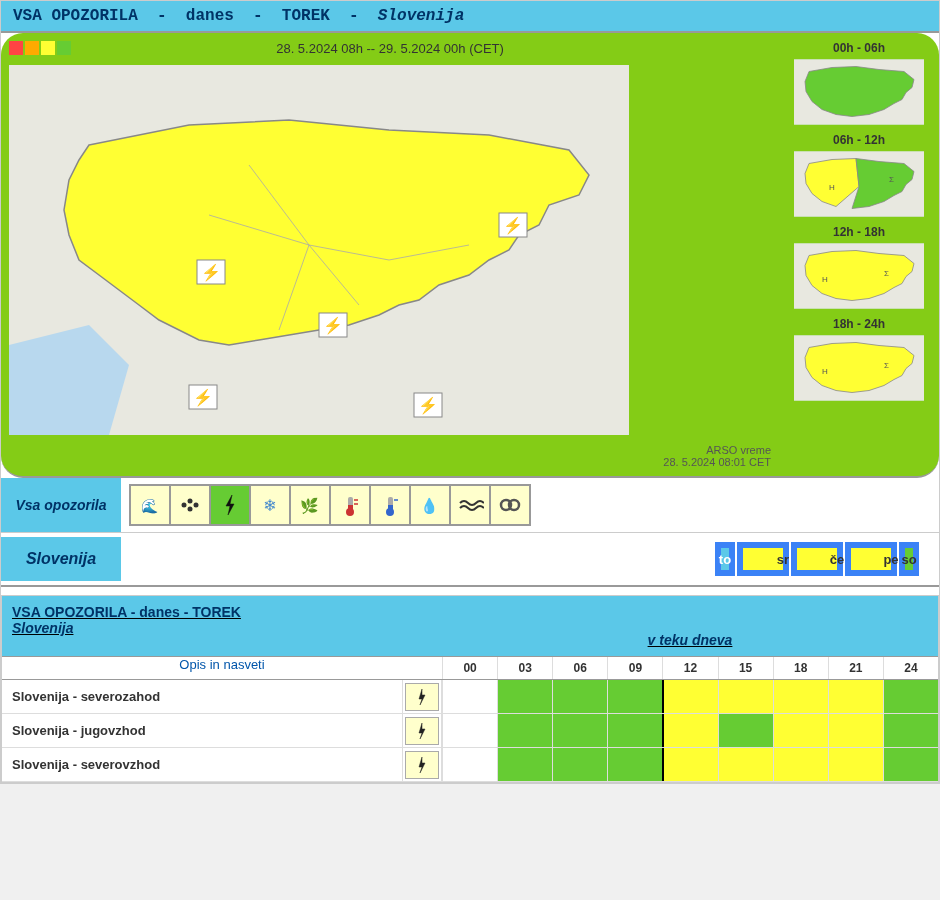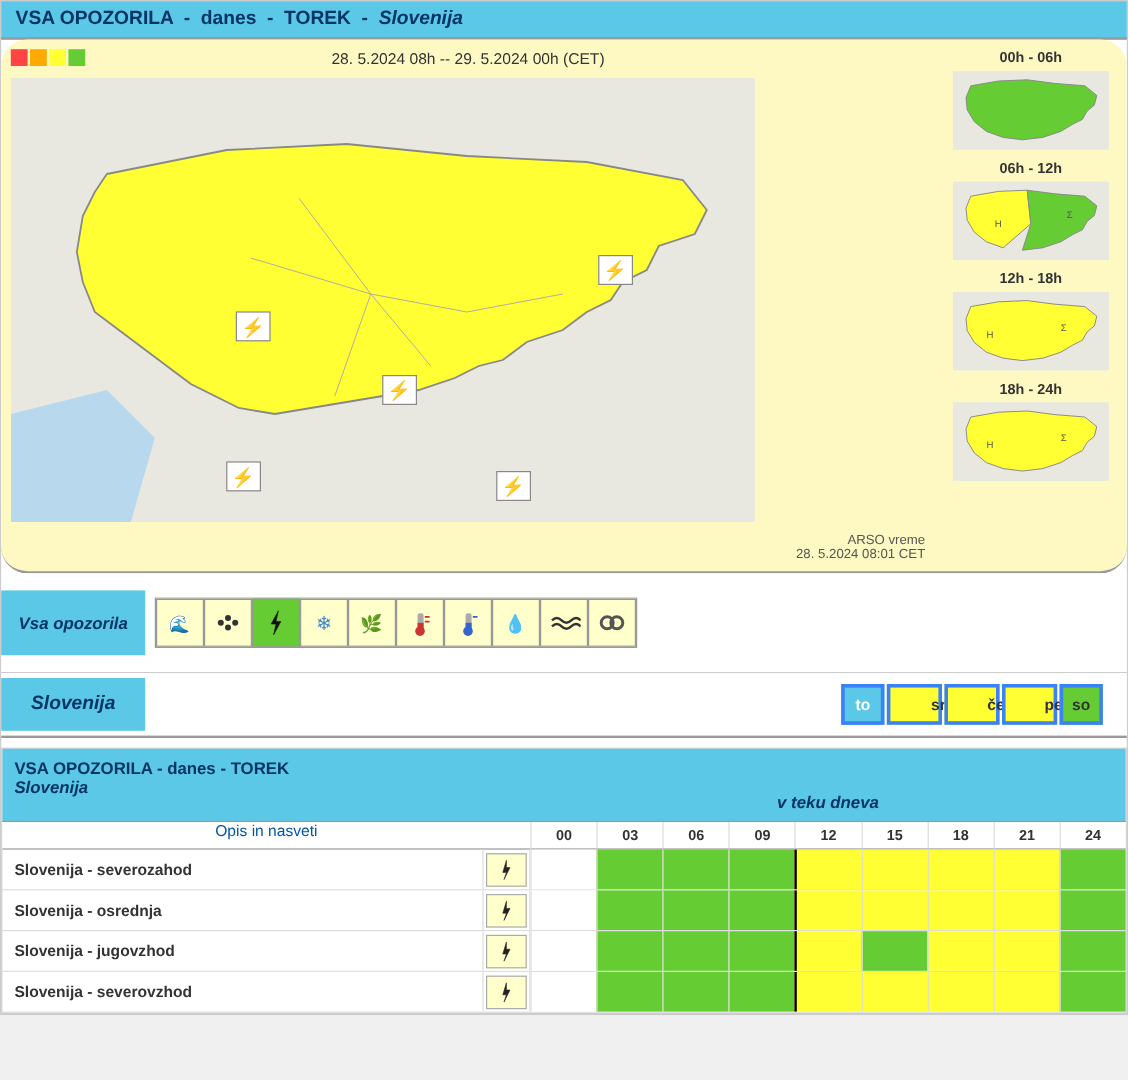"VSA OPOZORILA - danes - TOREK -" .header-bar { font-family: none -> Liberation Mono, monospace }
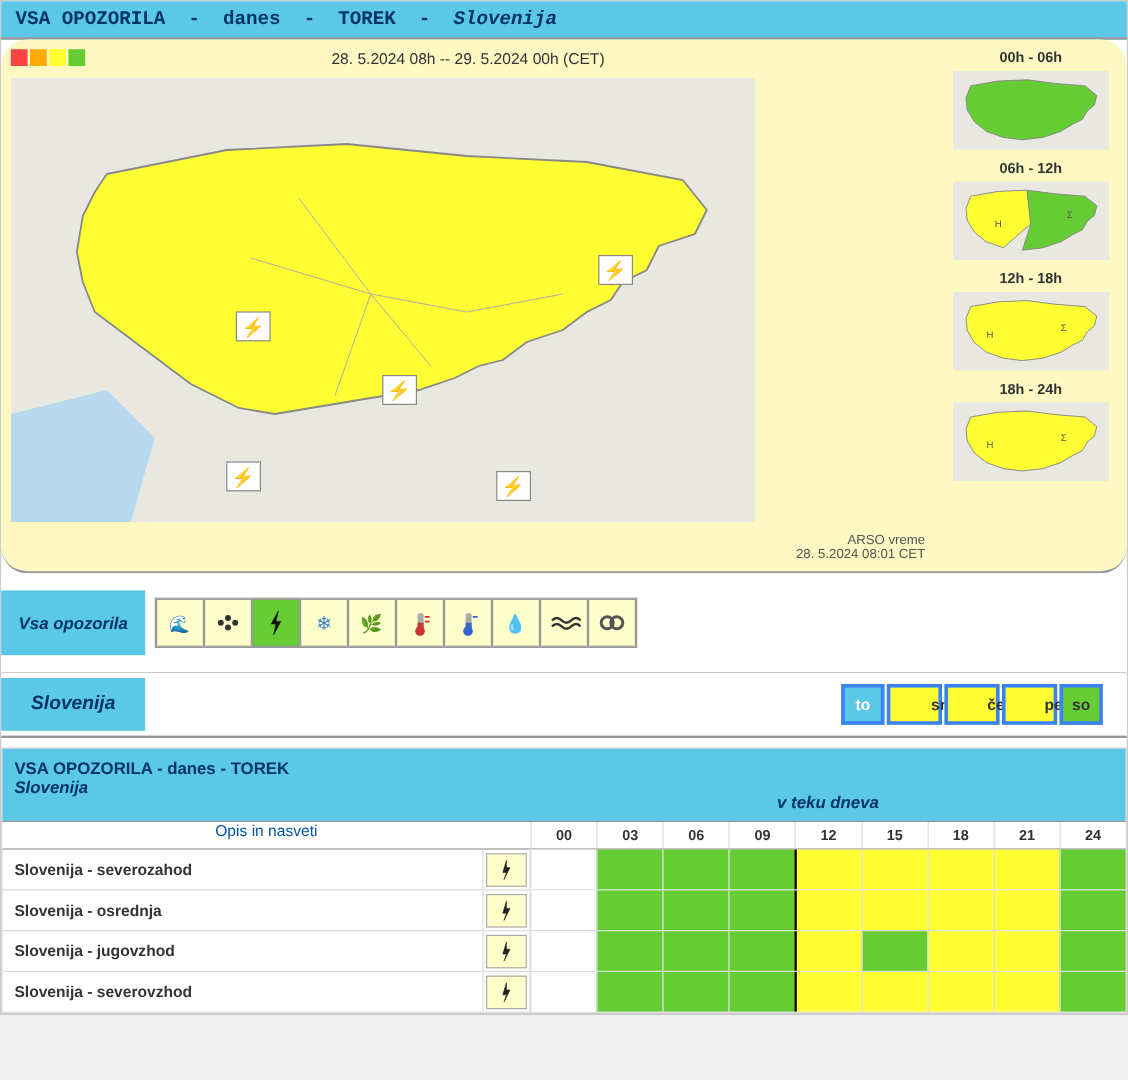"28. 5.2024 08h -- 29." .map-section { background: #fef9c3 -> #84cc16 }
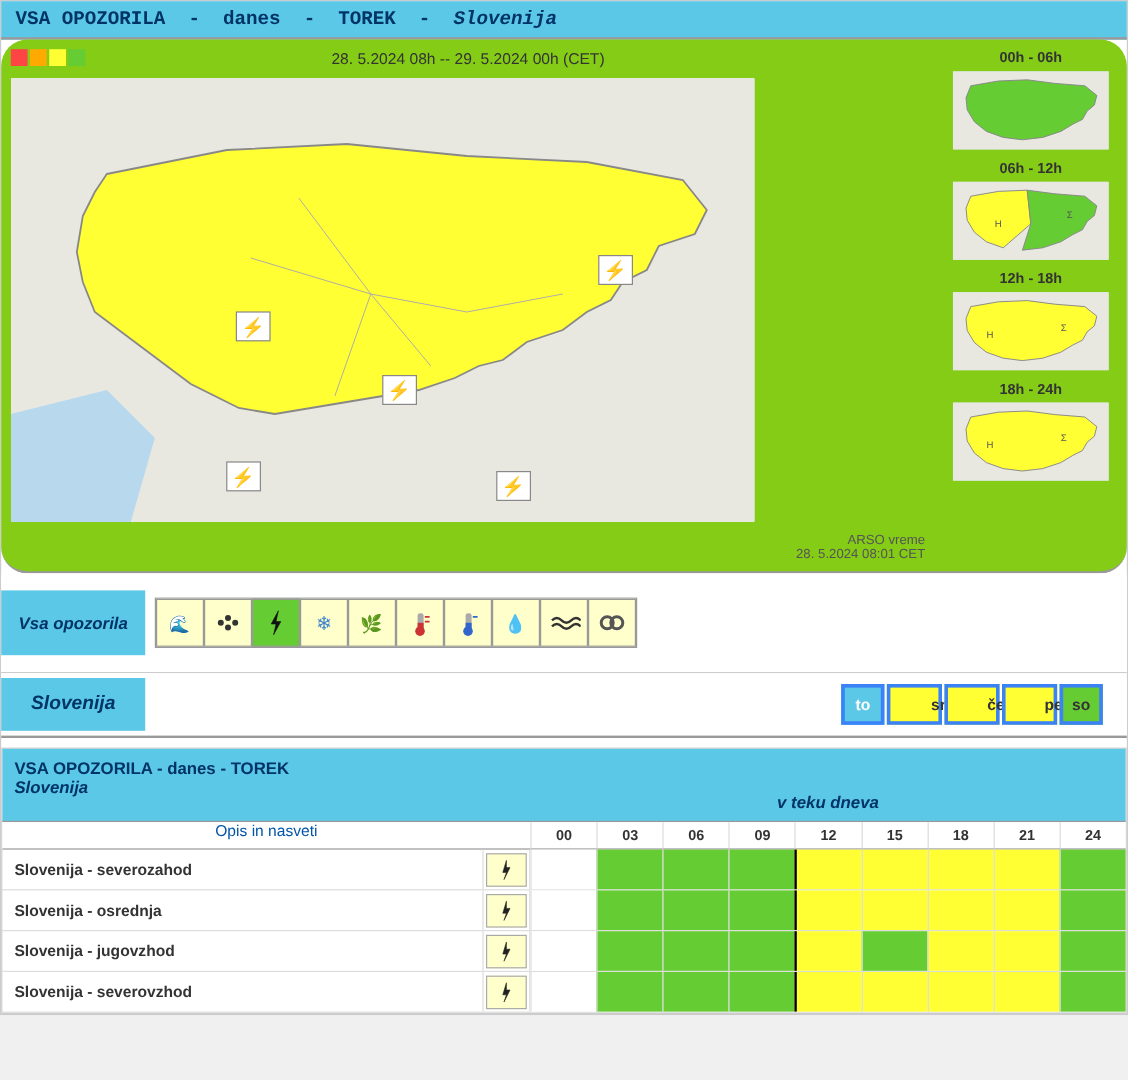"Vsa opozorila" .warnings-row { padding: 14px 0 -> 0 0 }
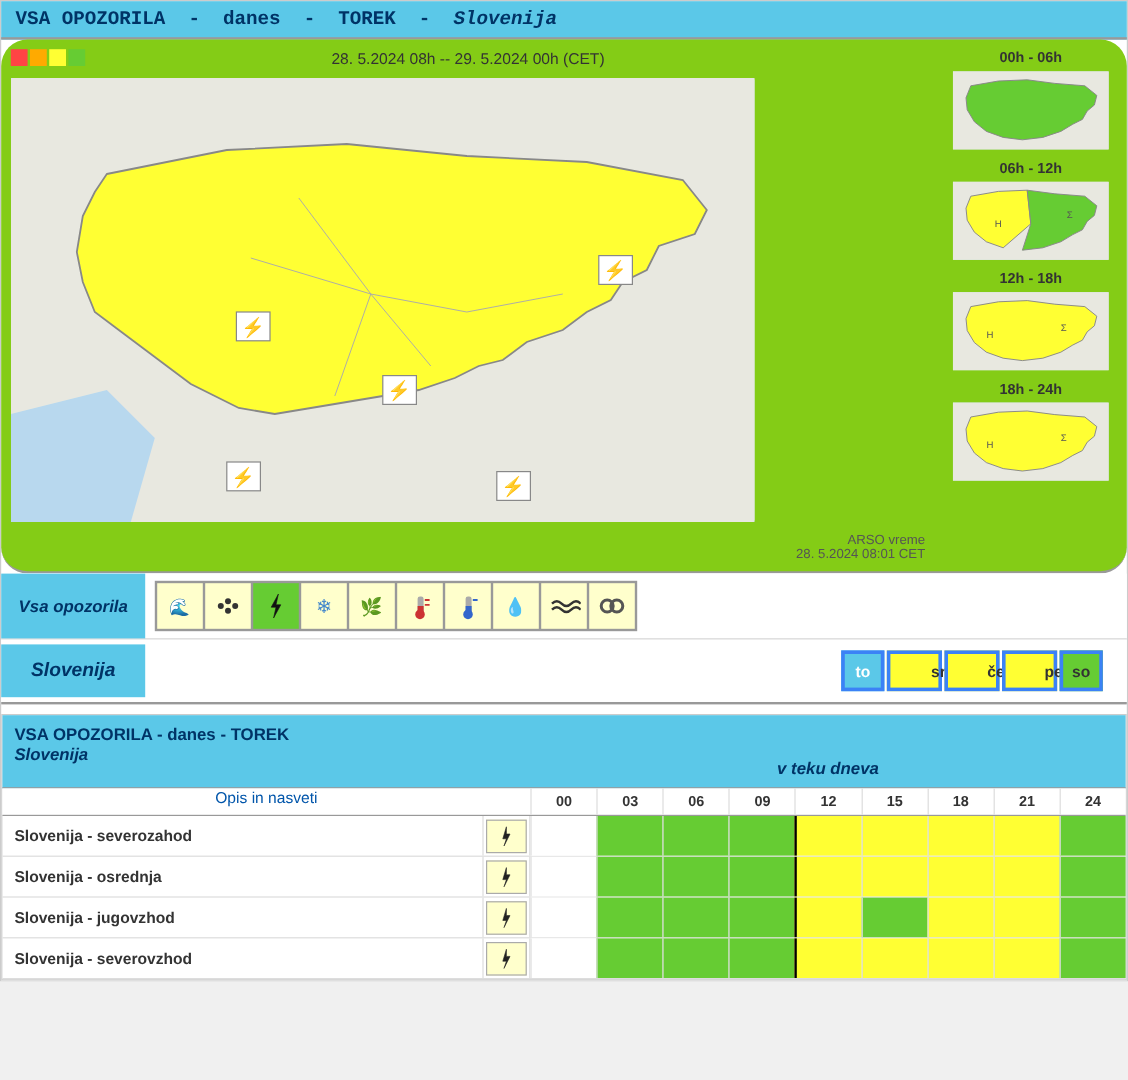"to" .day-box { border: 3px solid #3b82f6 -> 6px solid #3b82f6; width: 36px -> 20px }
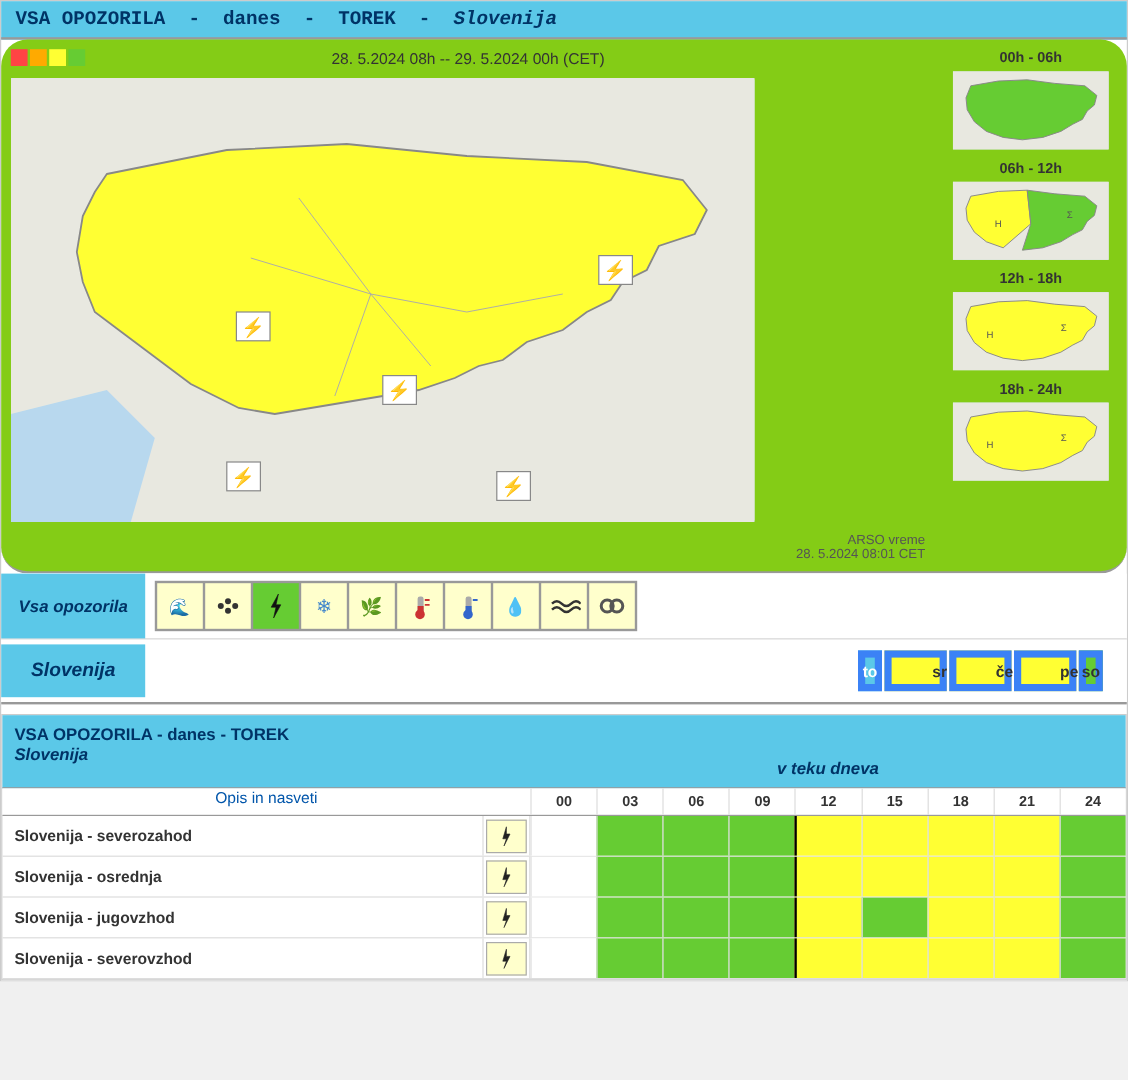"VSA OPOZORILA - danes - TOREK" .table-header { text-decoration: none -> underline }
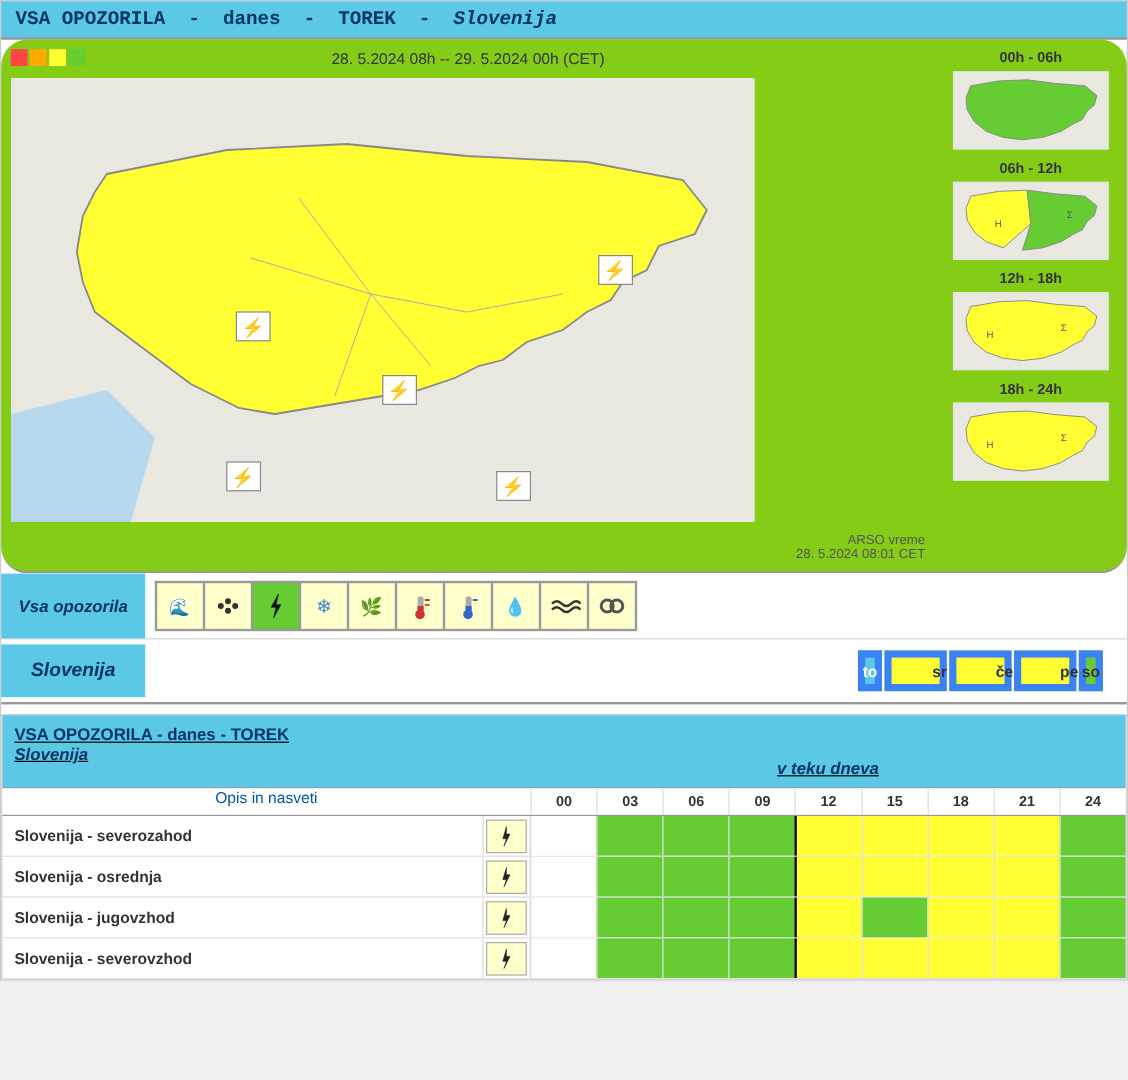"Slovenija - osrednja" div.table-row { html: <div> <div> <span>Slovenija - osrednja</span> </div> <div> <div> <svg> <polygon></polygon> </svg> </div> </div> <div> <div></div> <div></div> <div></div> <div></div> <div></div> <div></div> <div></div> <div></div> <div></div> </div> </div> -> none }
